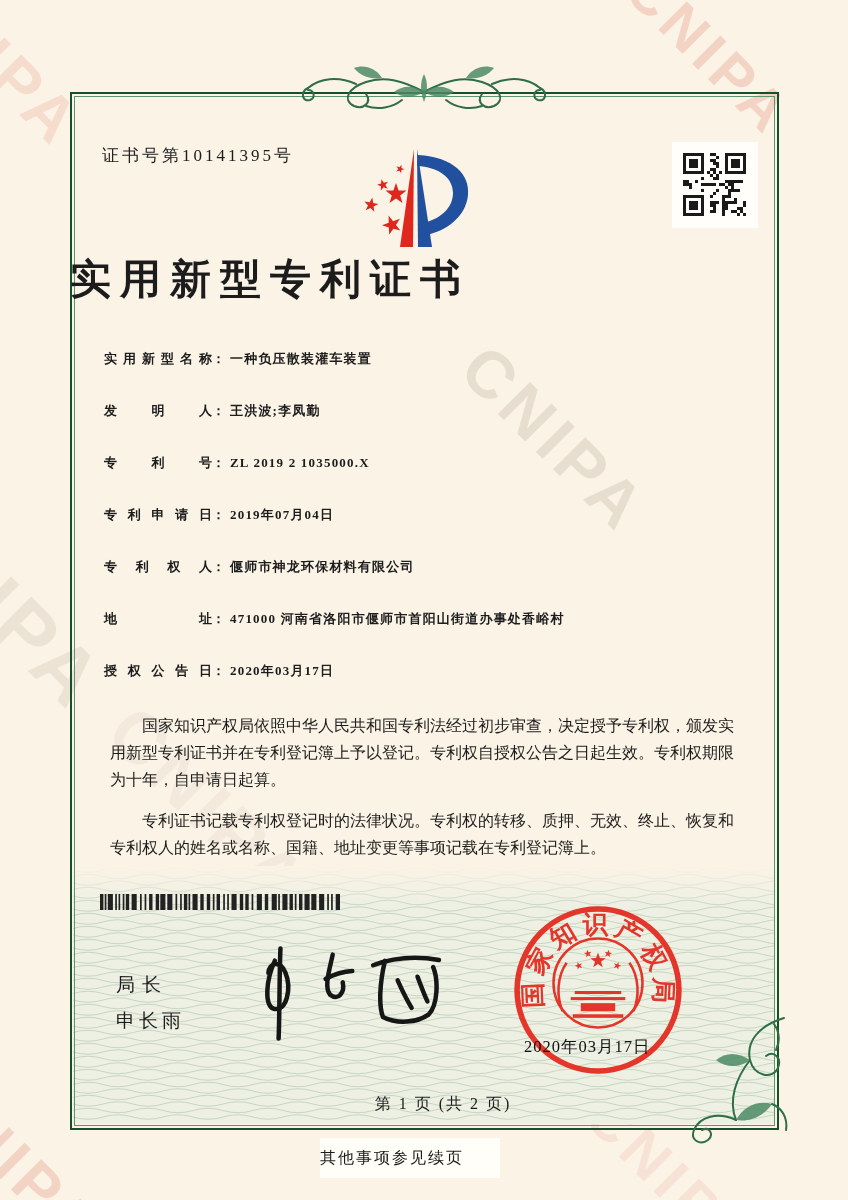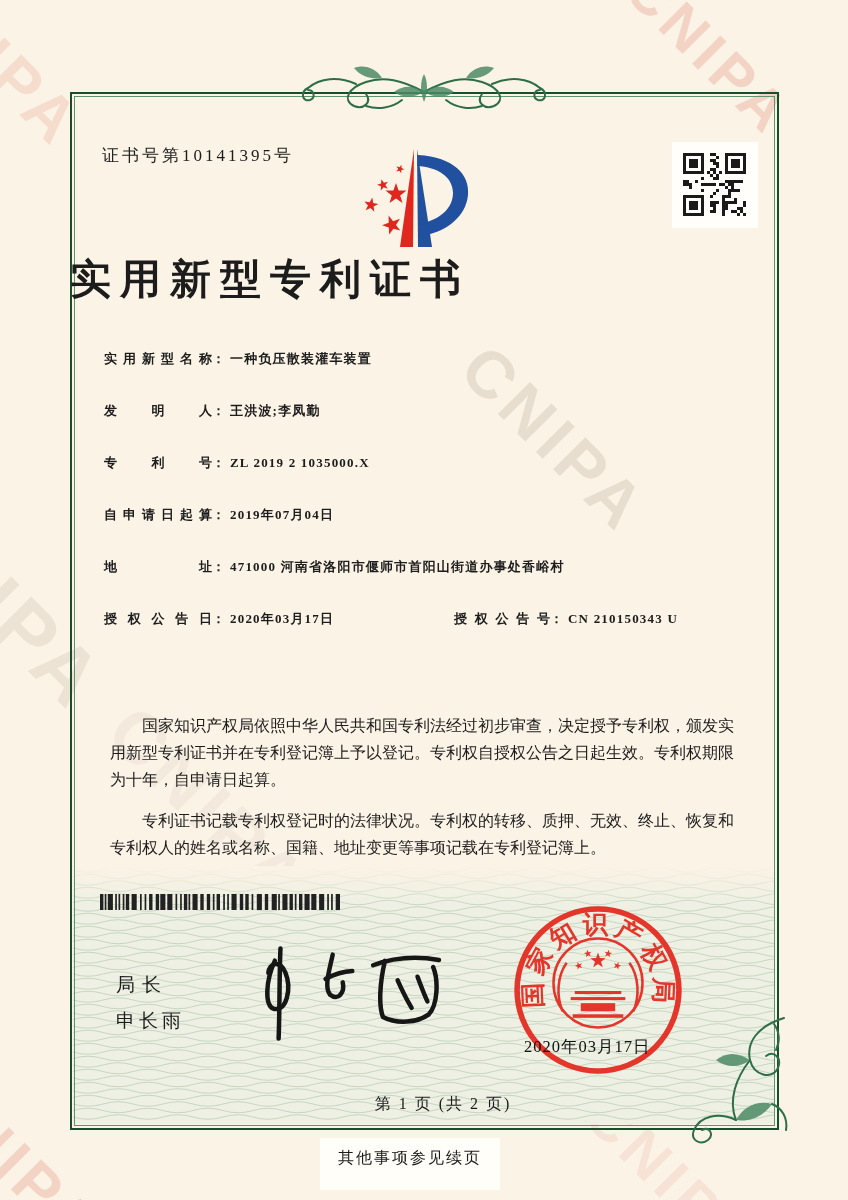"自申请日起算" span.flabel { text: 自申请日起算 -> 专利申请日 }
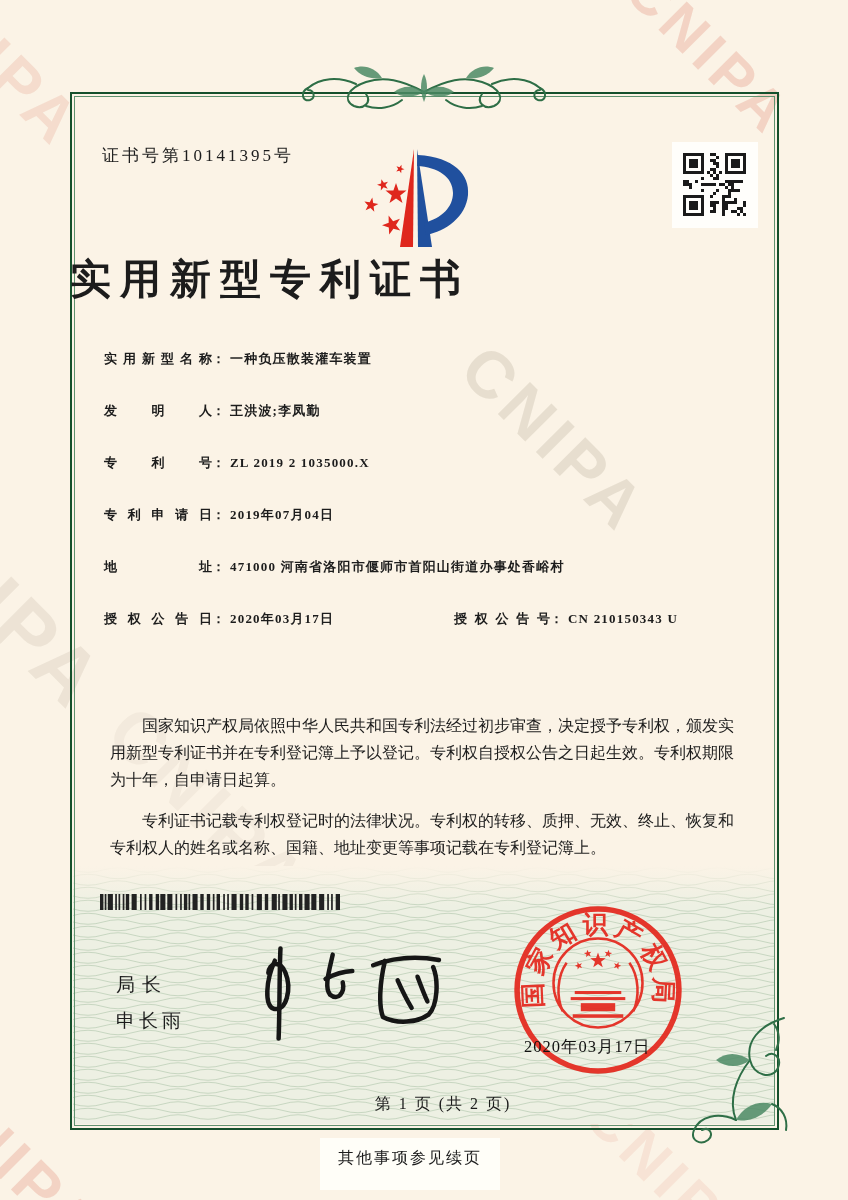"专利权人： 偃师市神龙环保材料有限公司" div.row { html: none -> <div> <span>专利权人</span><span>：</span><span>偃师市神龙环保材料有限公司</span> </div> }
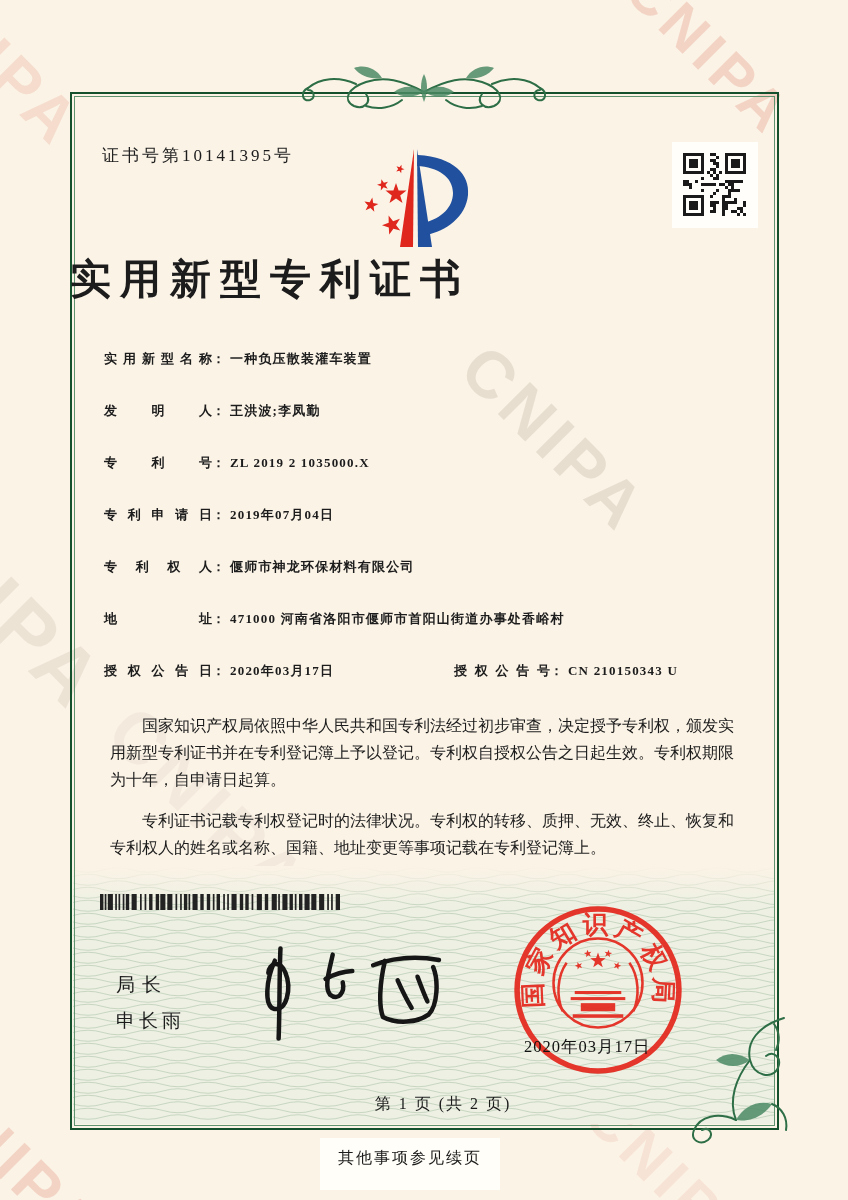"授权公告号： CN 210150343 U" span.gazette { html: <span> <span>授权公告号</span><span>：</span><span>CN 210150343 U</span> </span> -> none }
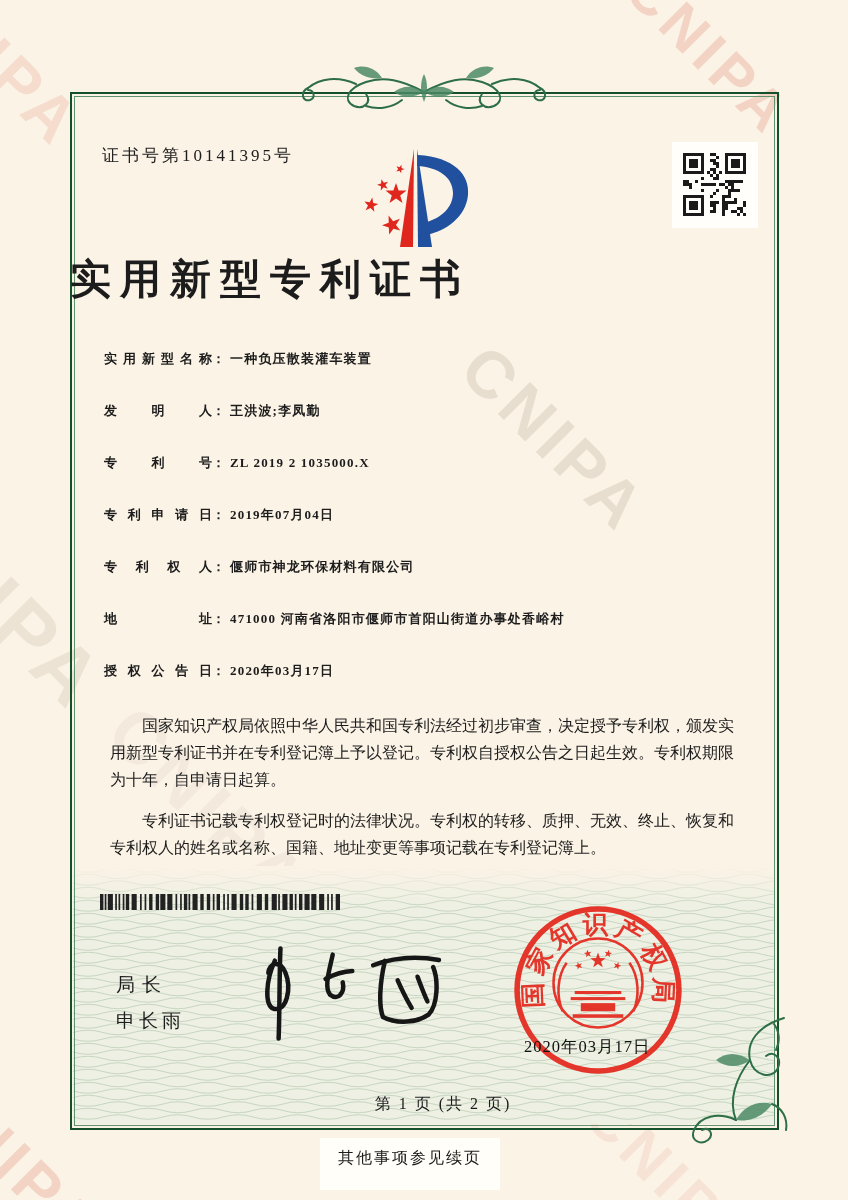"其他事项参见续页" .contnote { height: 52px -> 40px; text-align: center -> none }
